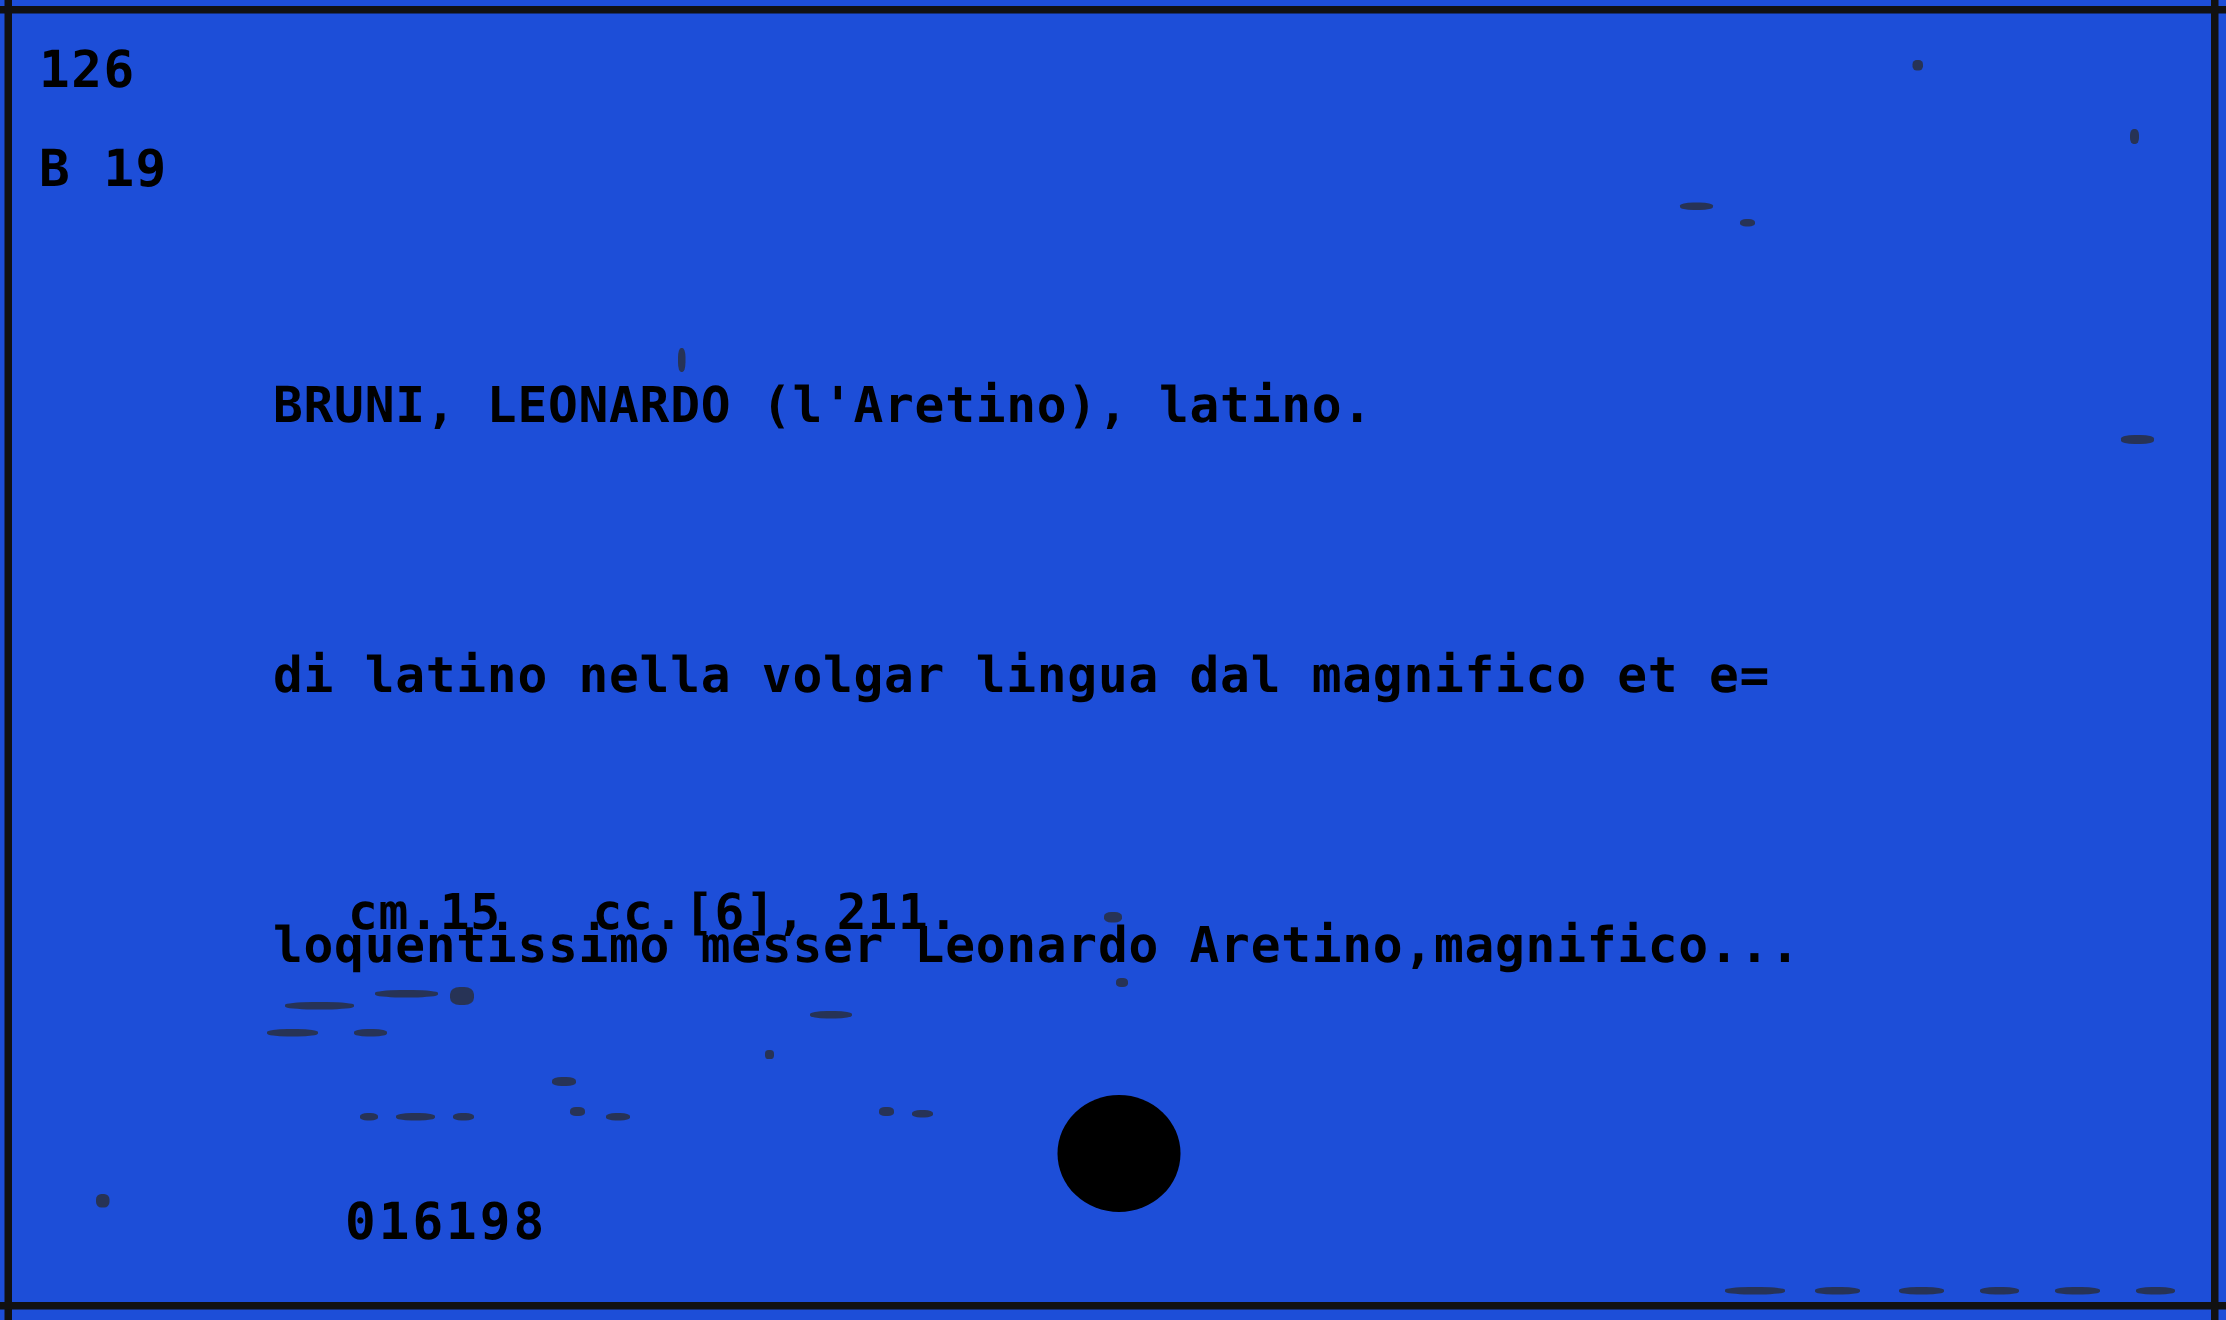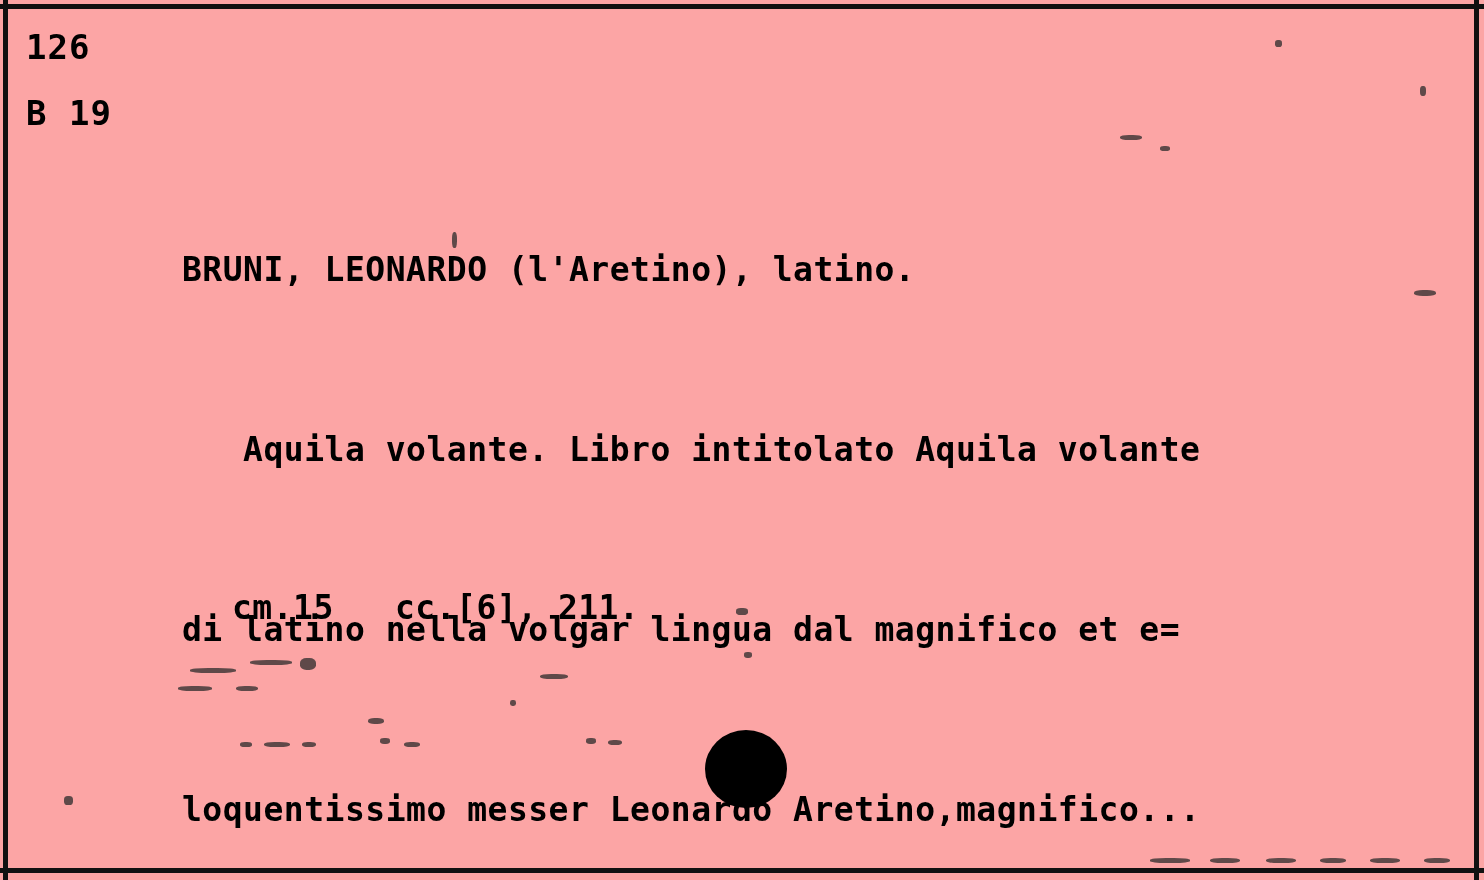"126" #card { background: #fca5a5 -> #1d4ed8 }
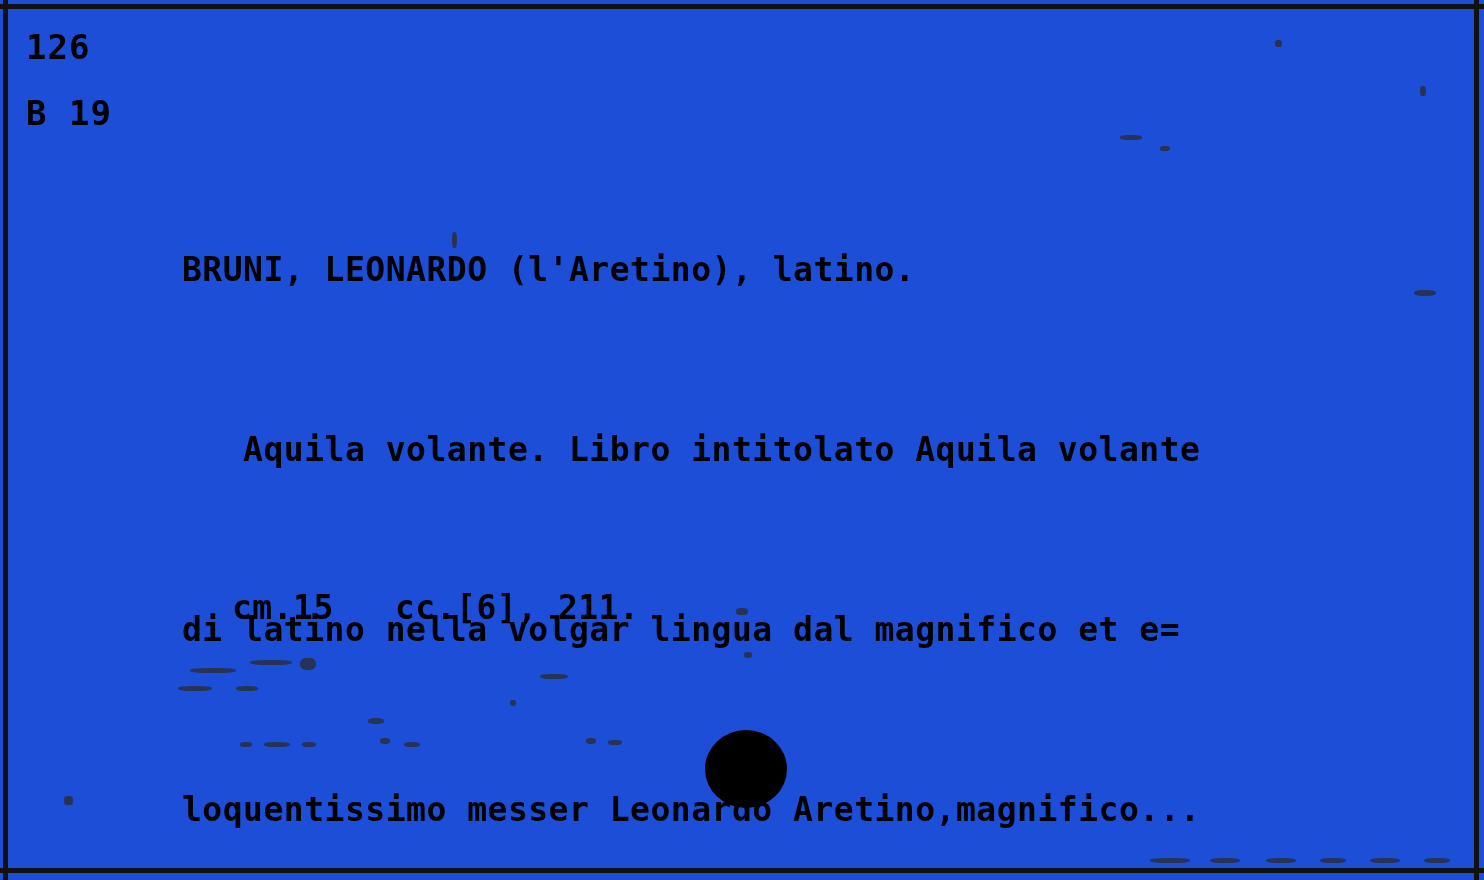"Aquila volante. Libro intitolato Aquila" span.body-line { html: <span> Aquila volante. Libro intitolato Aquila volante</span> -> none }
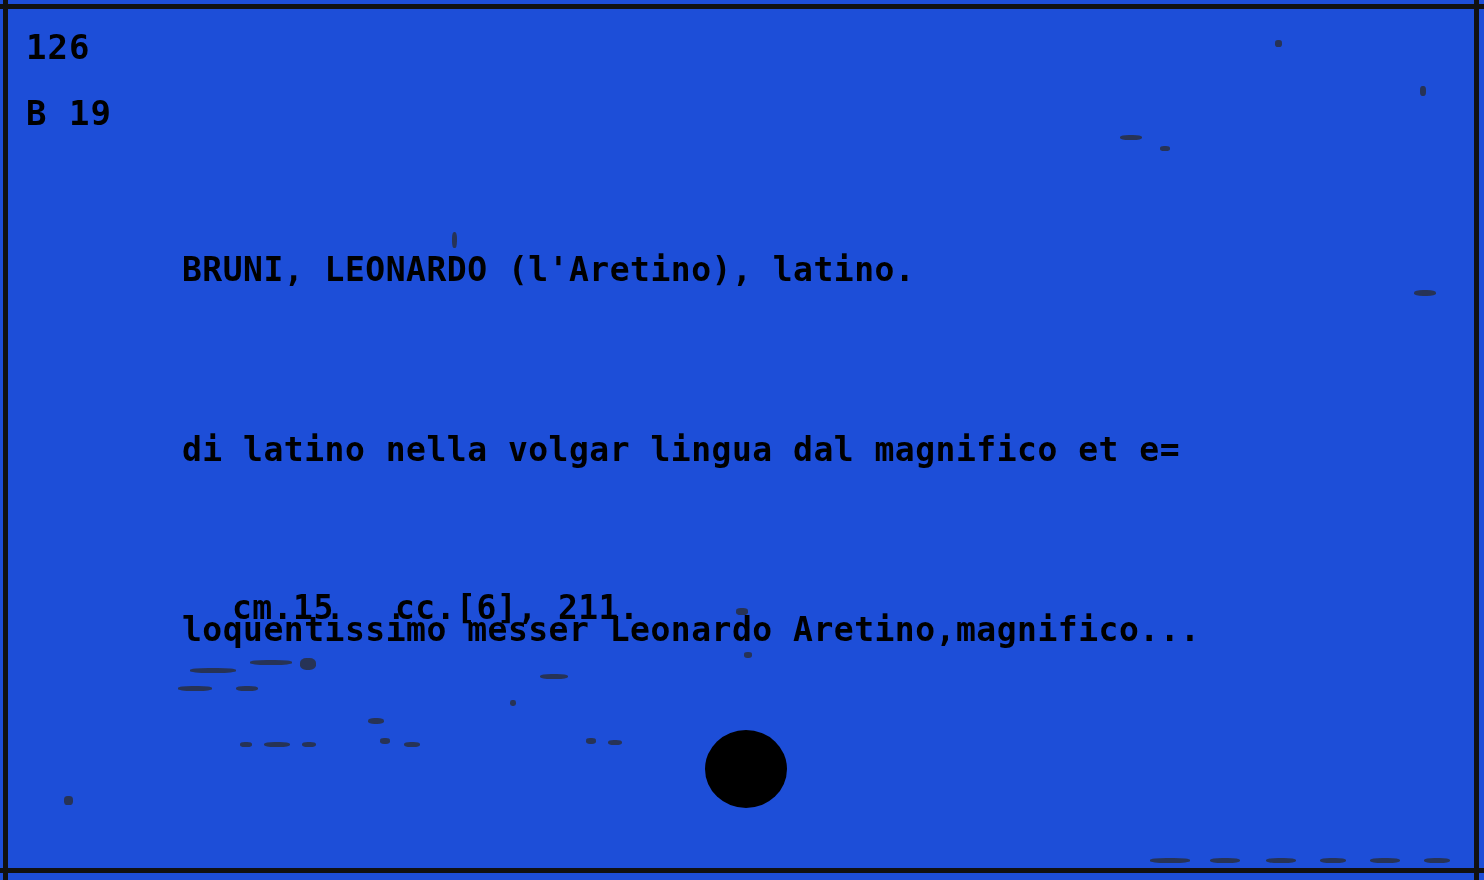"016198" div { html: none -> <div>016198</div> }
